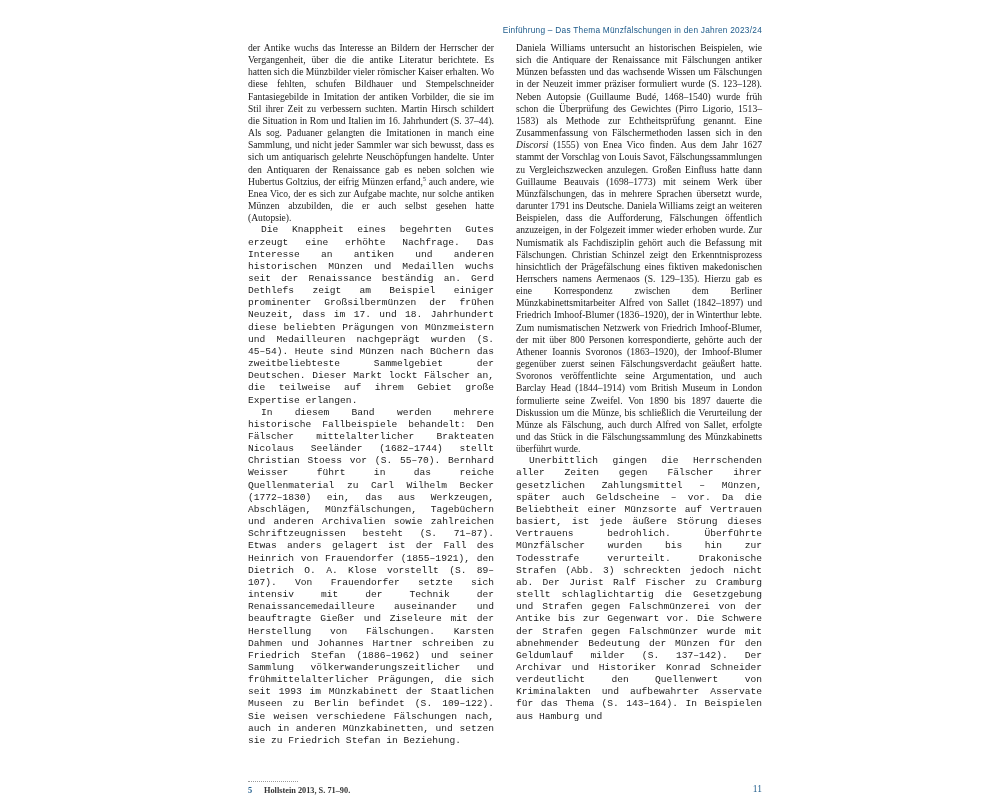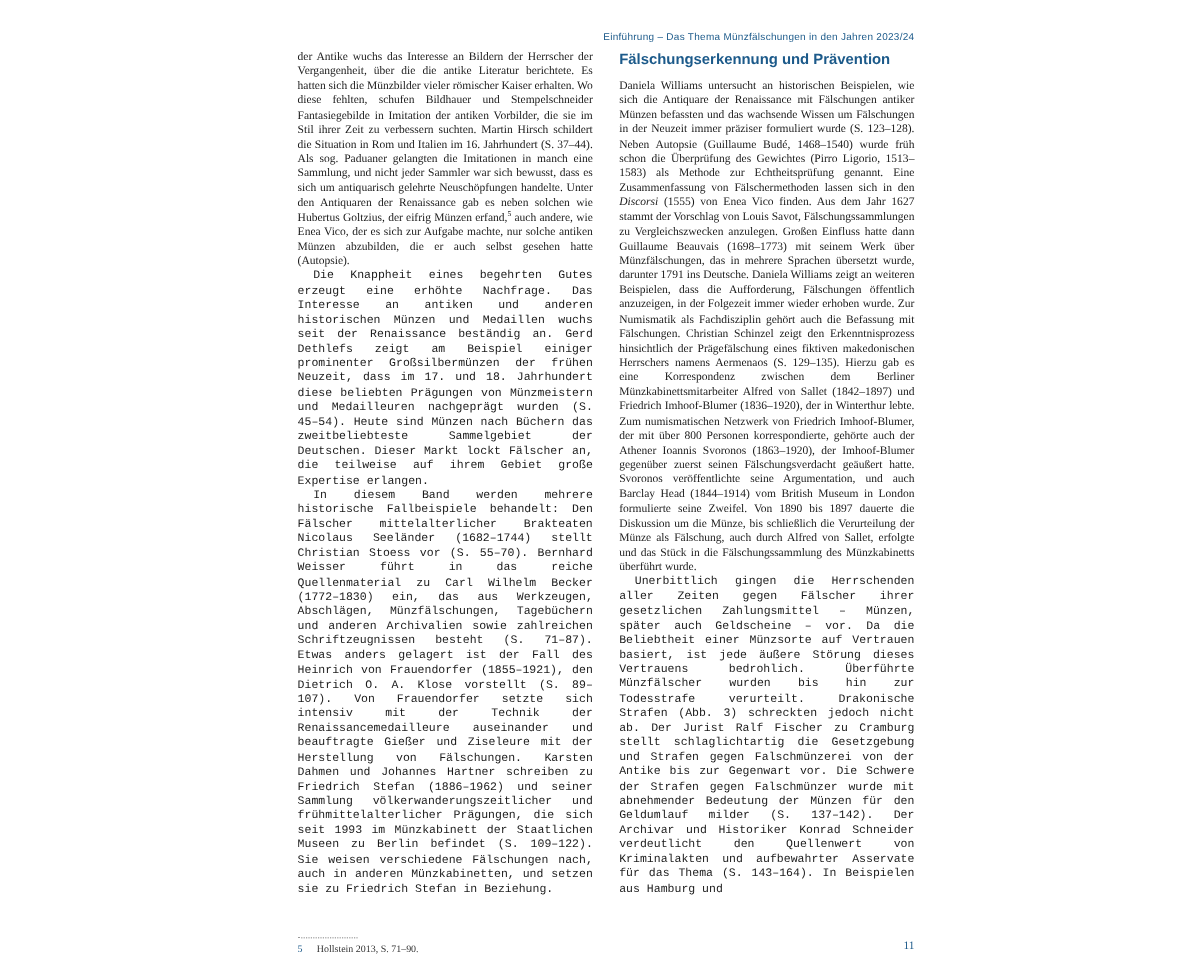"Fälschungserkennung und Prävention" h2.section-heading { html: <h2>Fälschungserkennung und Prävention</h2> -> none }
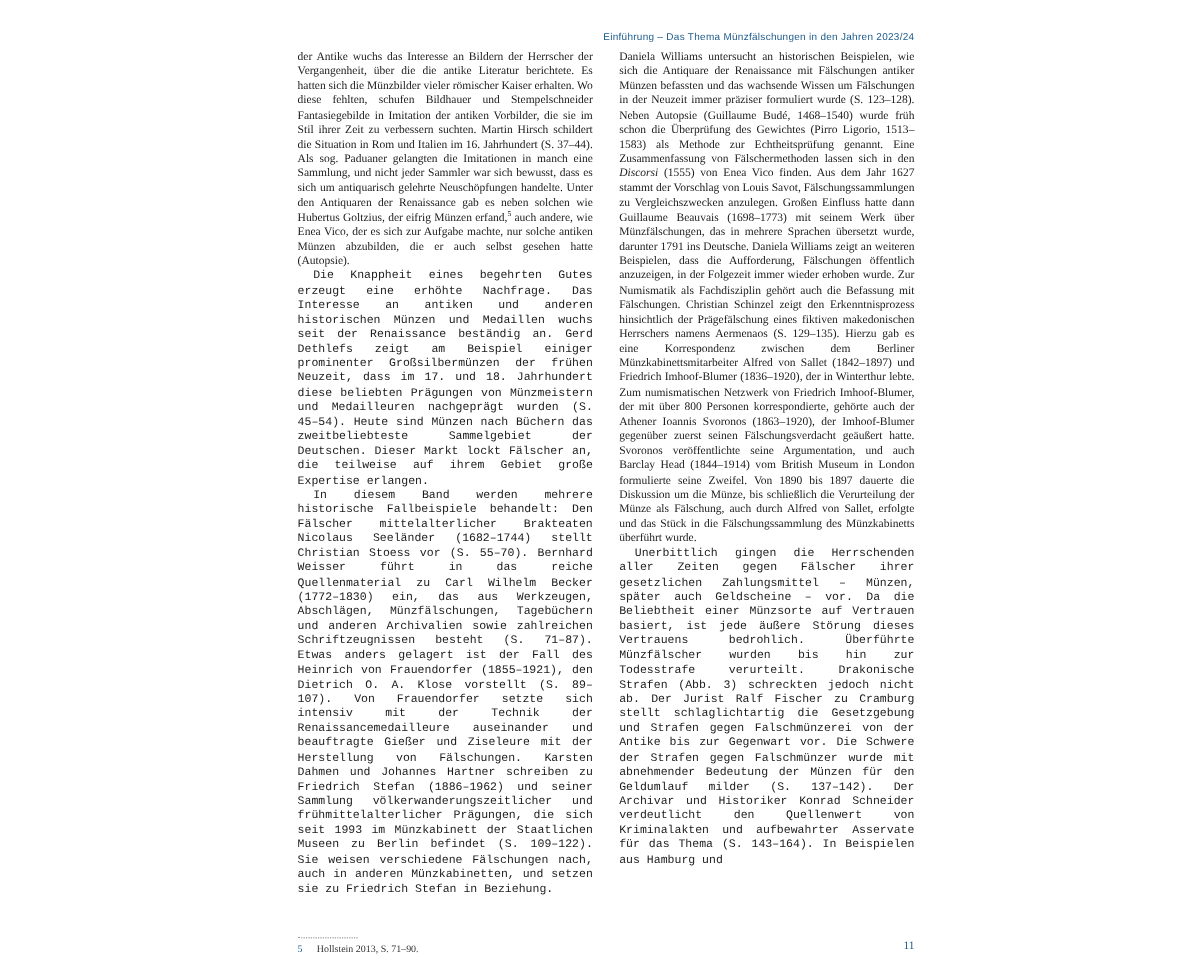"5 Hollstein 2013, S. 71–90." .footnote-area { font-weight: none -> bold }
